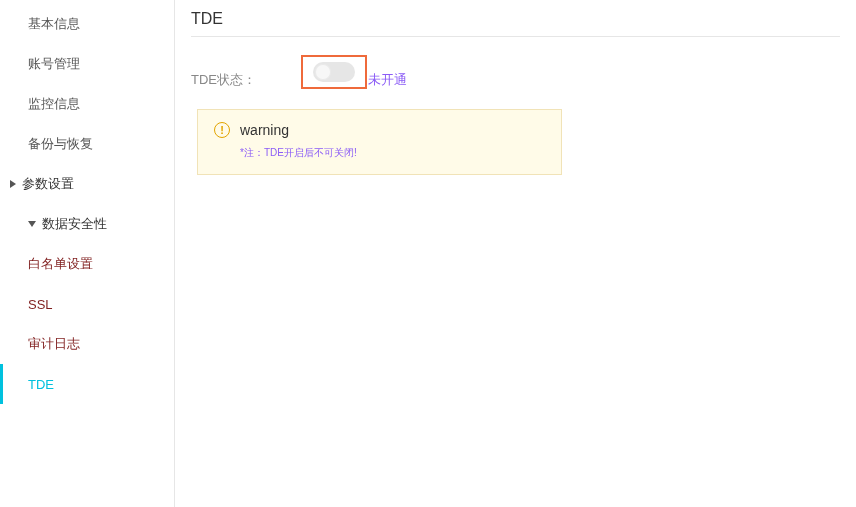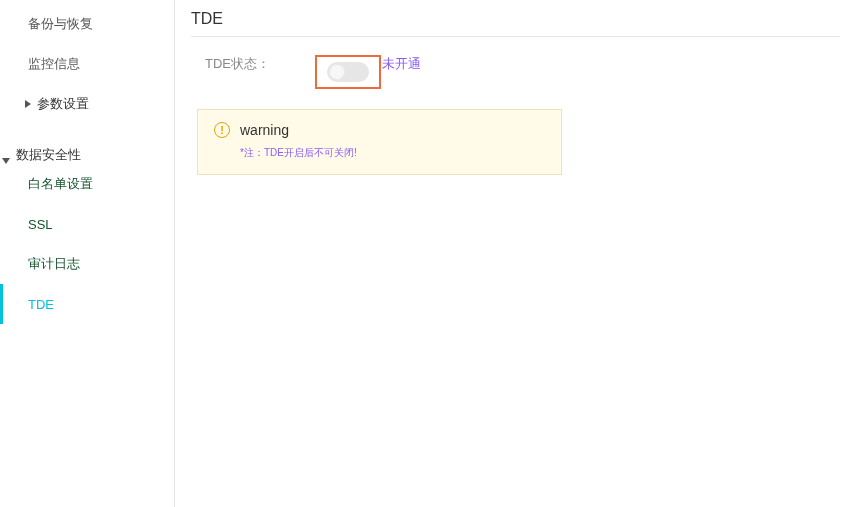"基本信息" div.side-item { html: none -> <div> <span>基本信息</span> </div> }
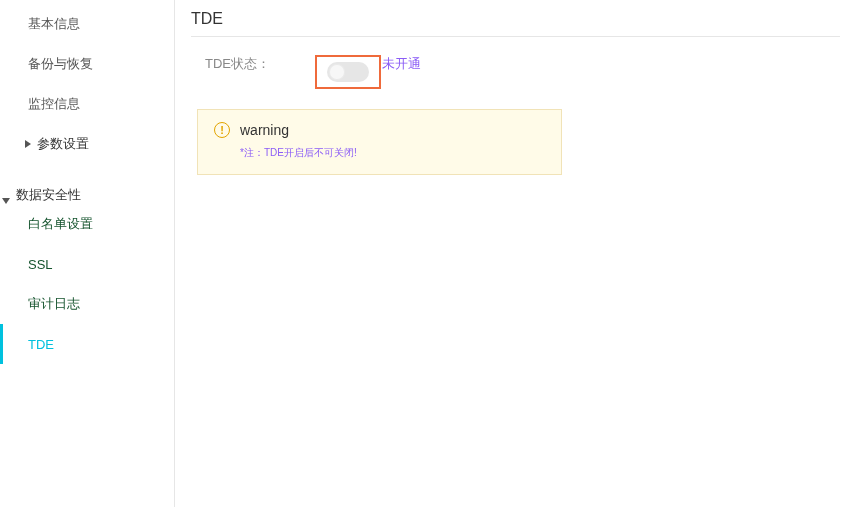"账号管理" div.side-item { html: none -> <div> <span>账号管理</span> </div> }
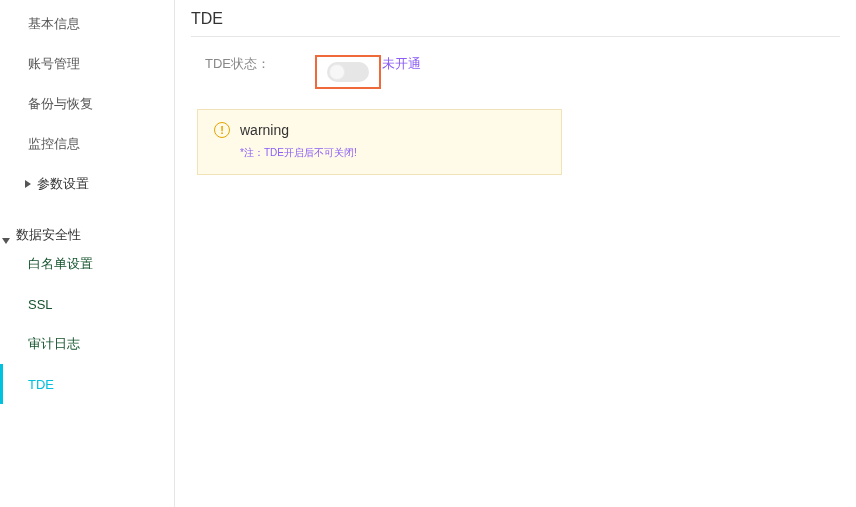"TDE状态：" .row { align-items: flex-start -> flex-end; margin-left: 14px -> 0 }
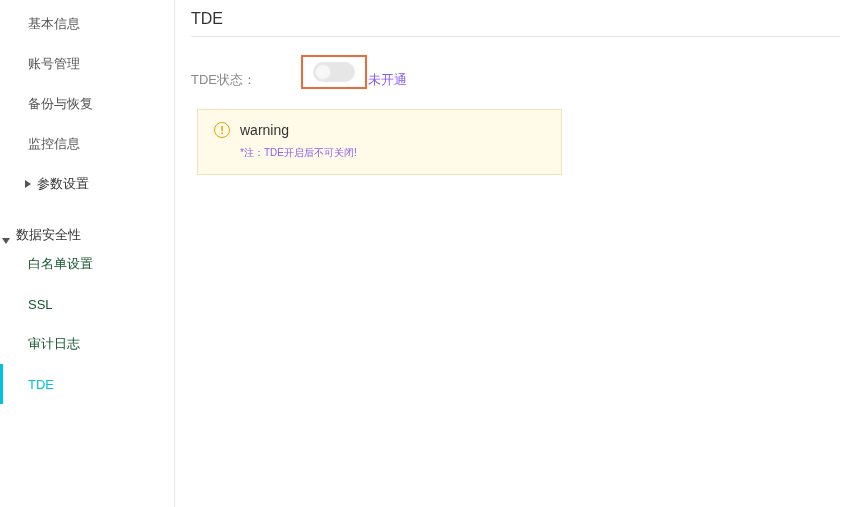"备份与恢复" div.side-item { order: before "监控信息" -> after "监控信息" }
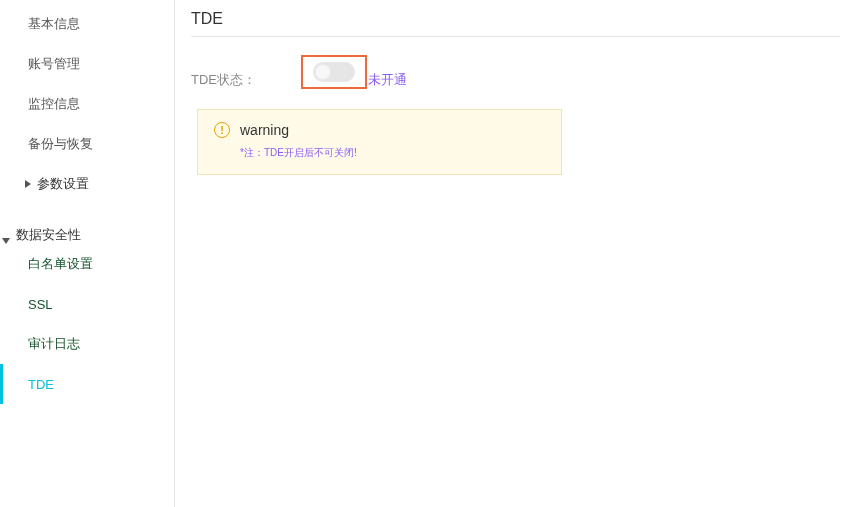"参数设置" div.side-item { margin-left: 15px -> none }
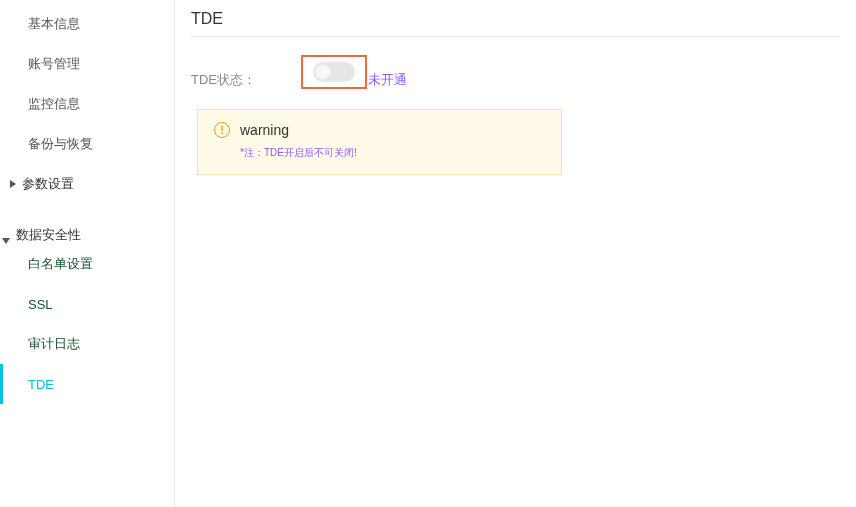"数据安全性" div.side-item { align-items: flex-end -> none; padding-left: 2px -> 28px }
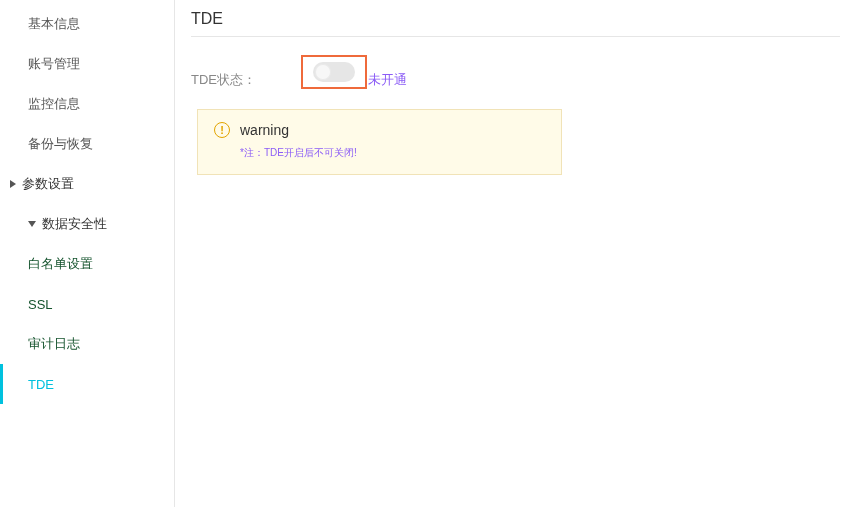"白名单设置" .side-item.sub2 { color: #14532d -> #7f1d1d }
